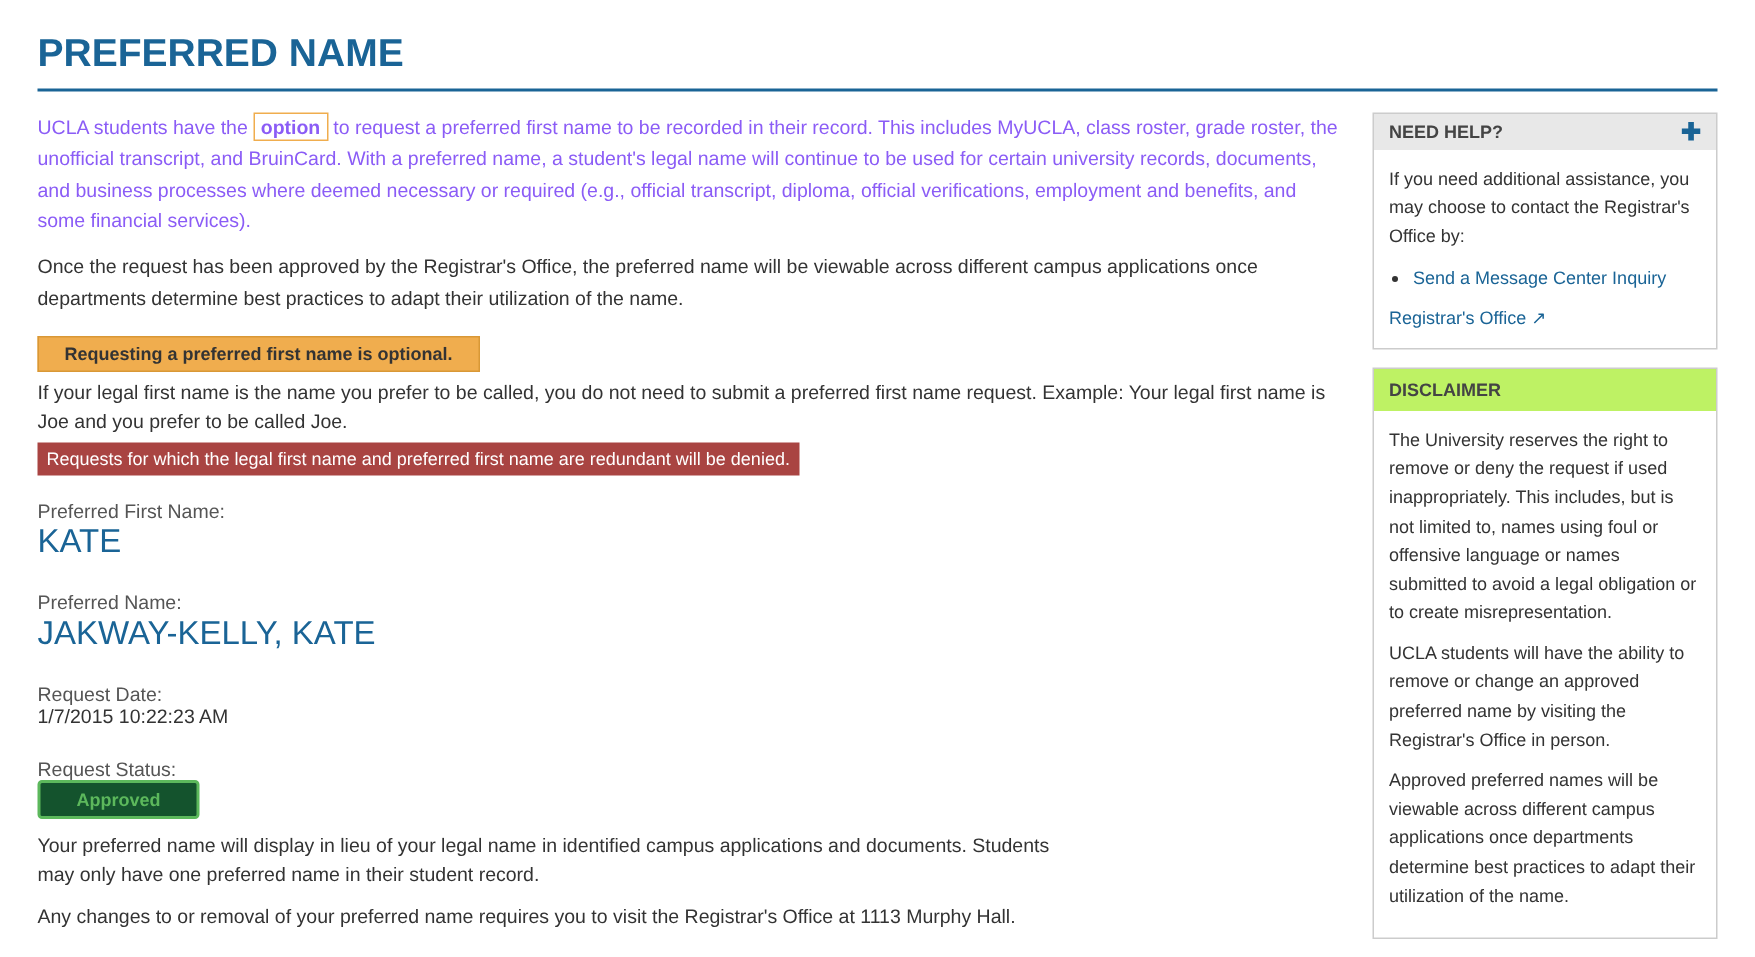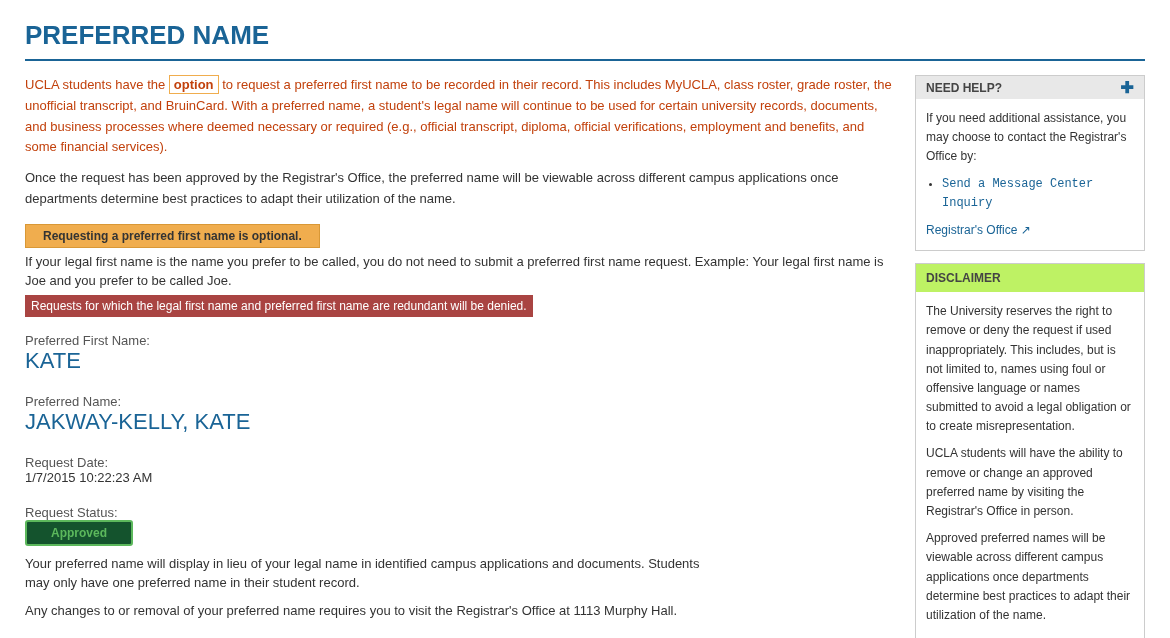"UCLA students have the option" .intro-text { color: #c2410c -> #8b5cf6 }
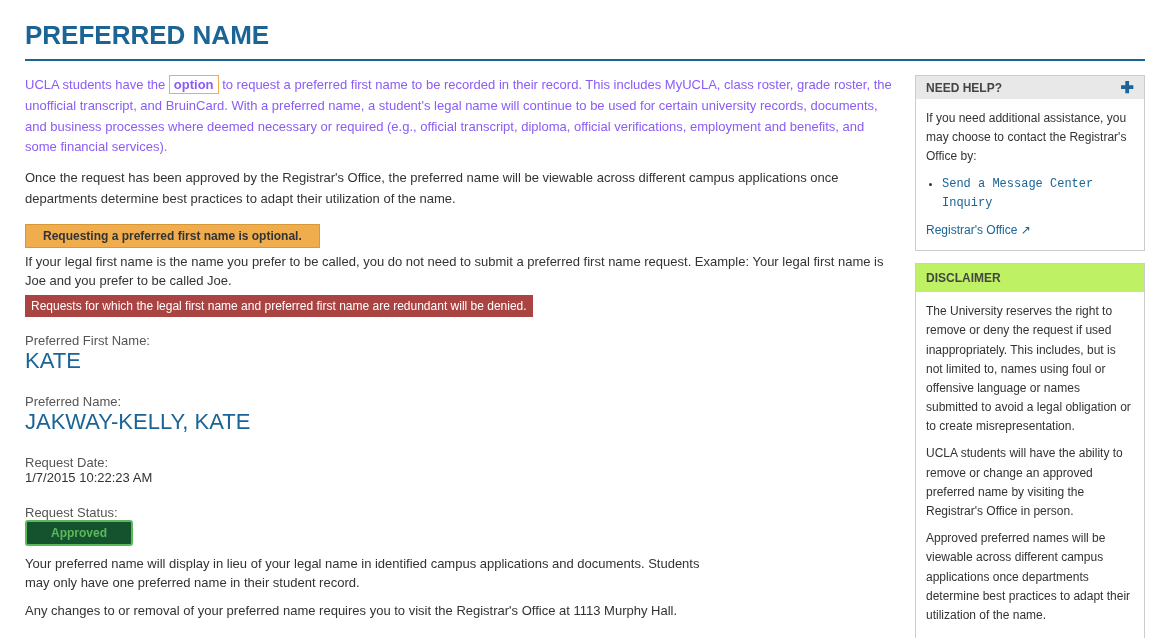"Send a Message Center Inquiry" .sidebar-body ul { font-family: Liberation Mono, monospace -> none }
